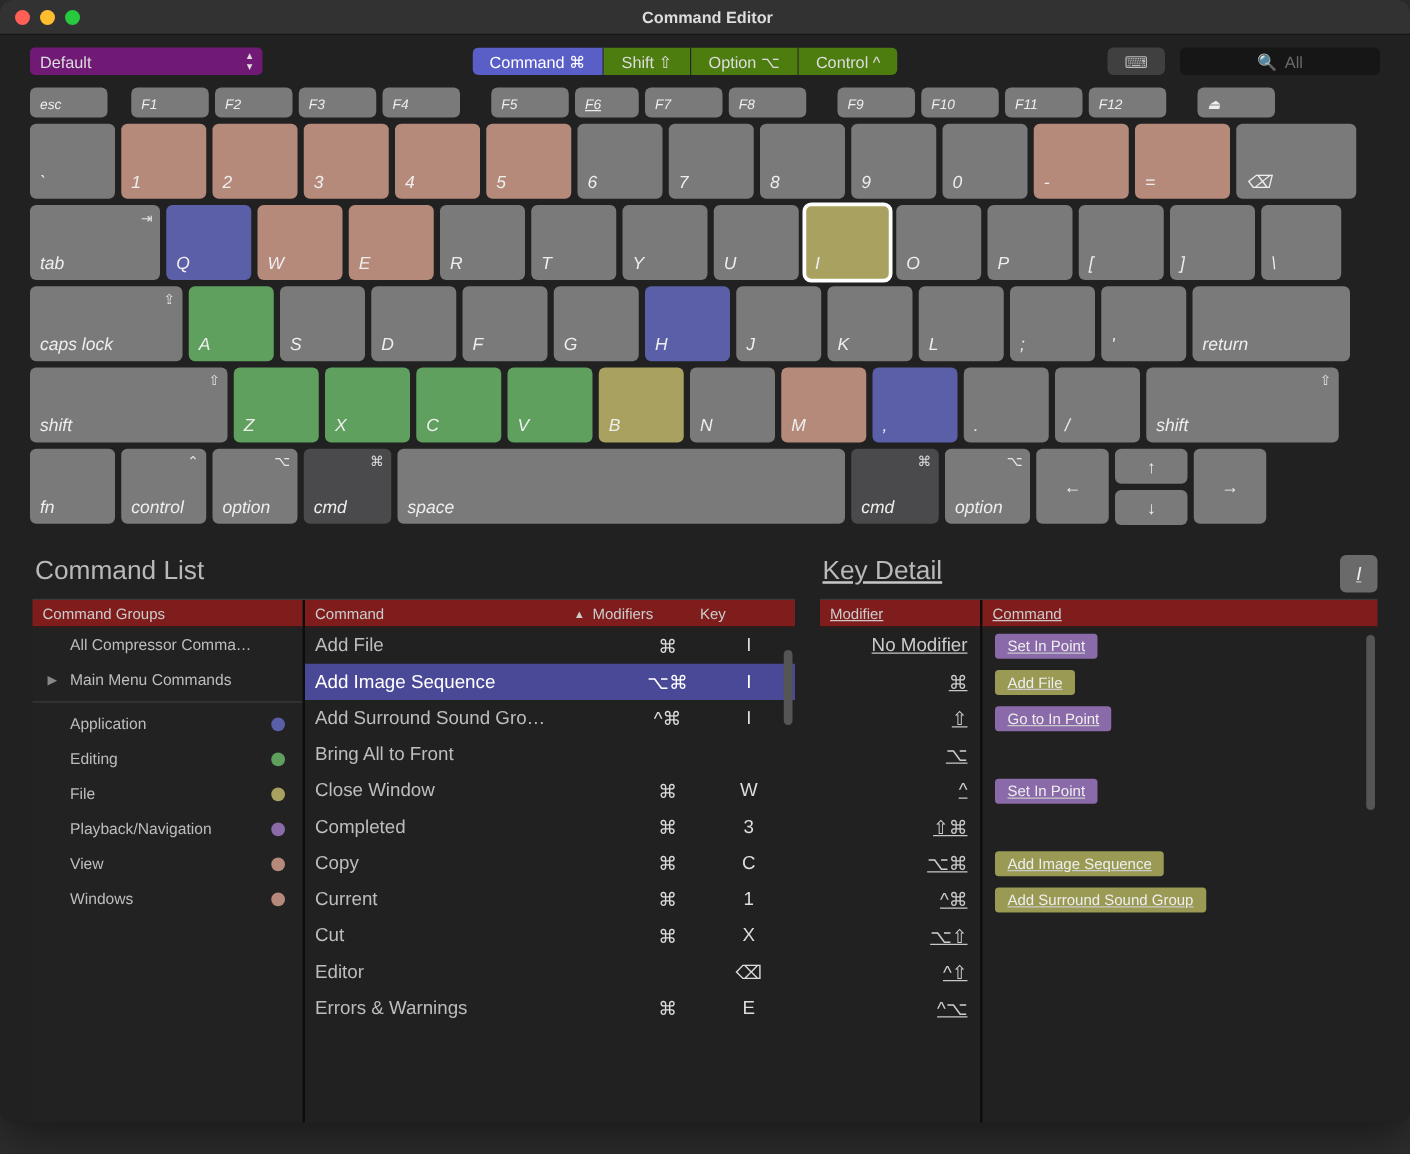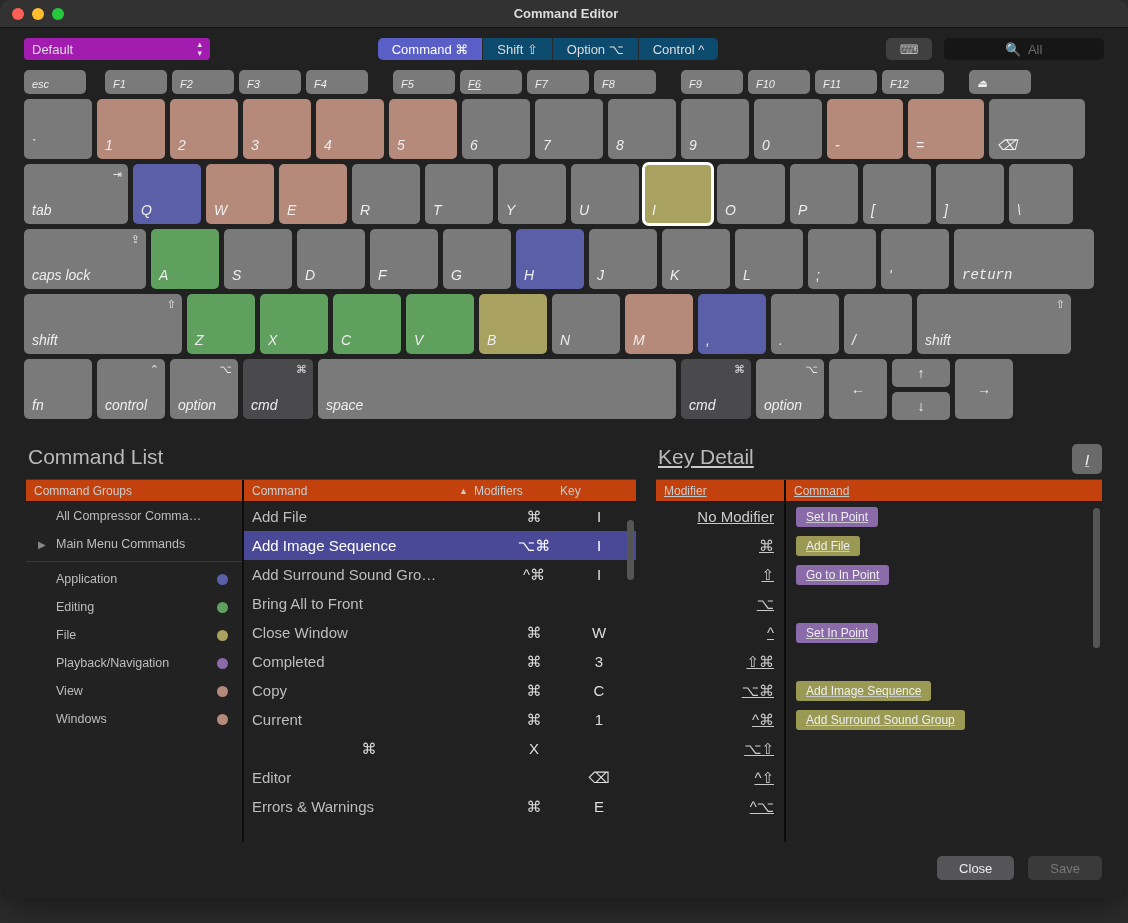"Default" .dropdown { background: #a21caf -> #701a75 }
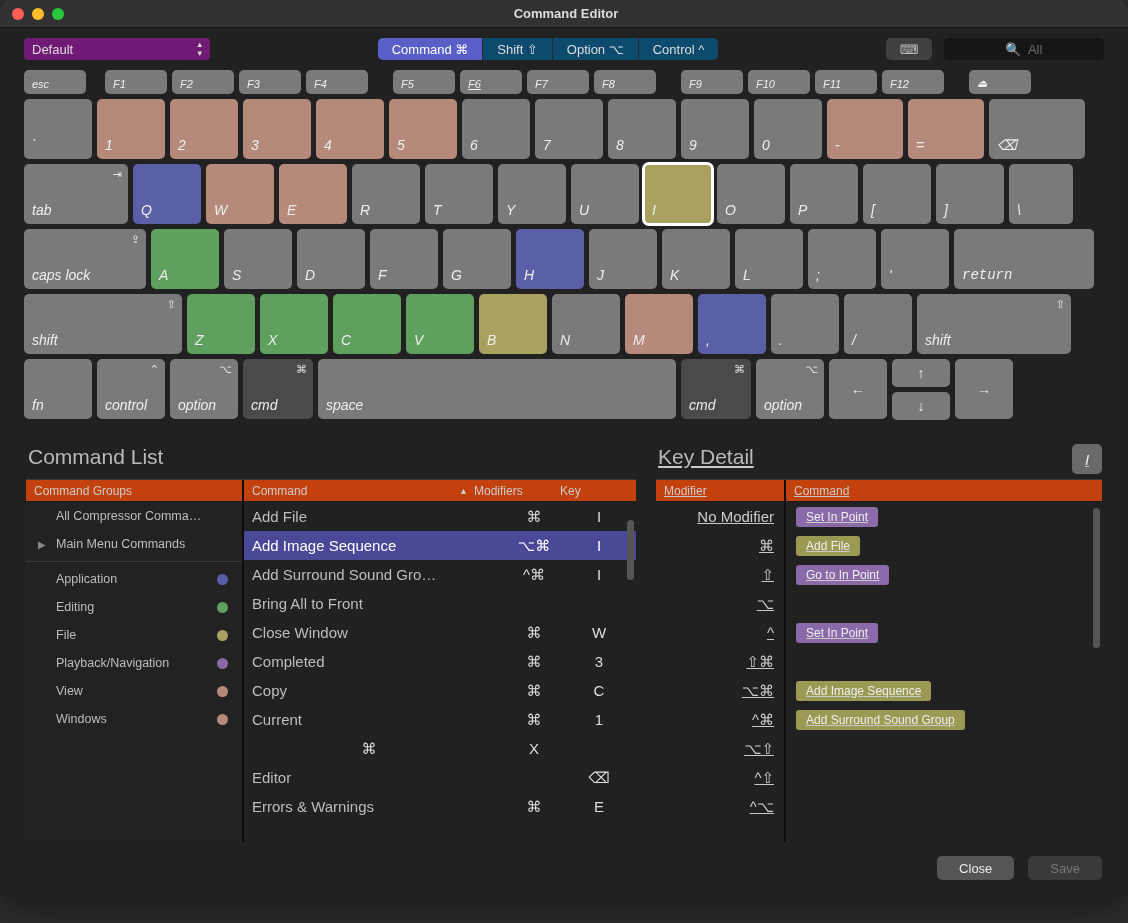"Shift ⇧" .seg button { background: #0c4a6e -> #4d7c0f }
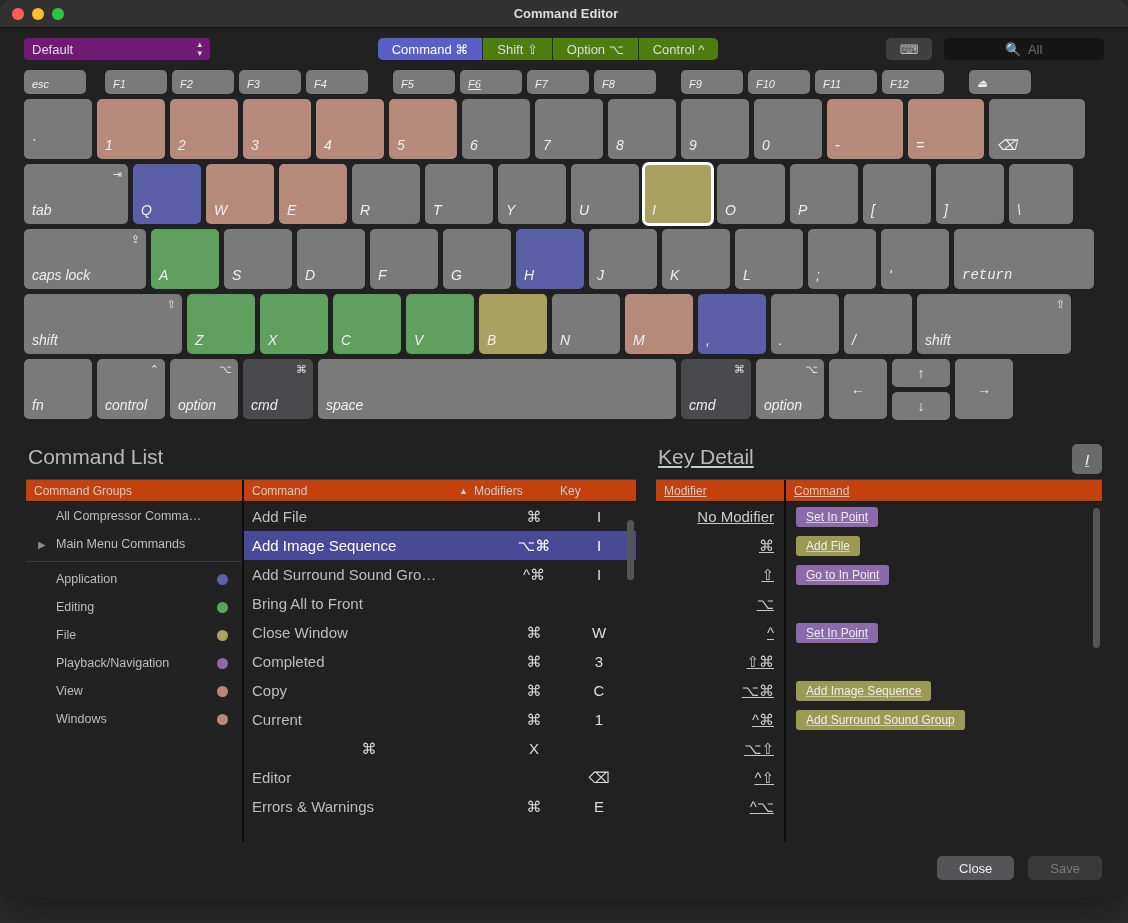"F6" div.key { width: 62px -> 51px }
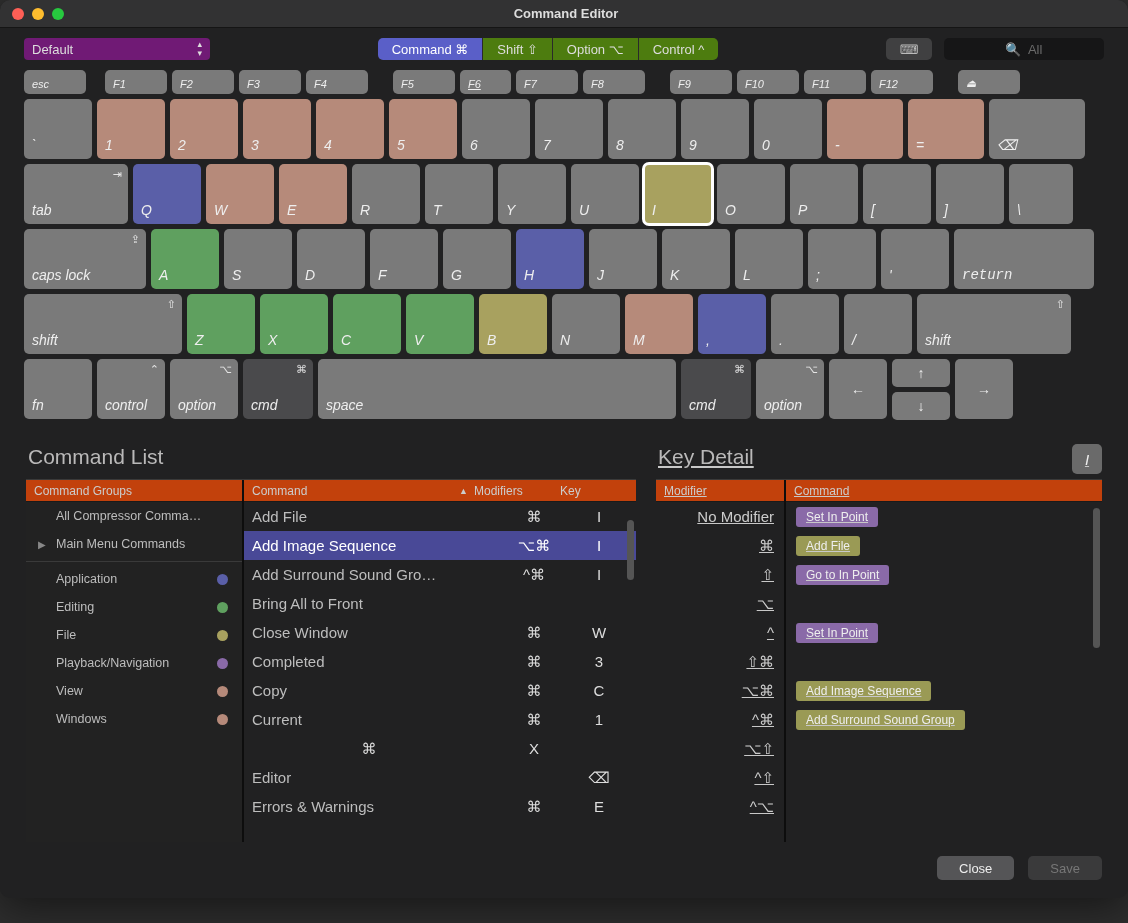"return" div.key { font-family: Liberation Mono, monospace -> none; width: 140px -> 126px }
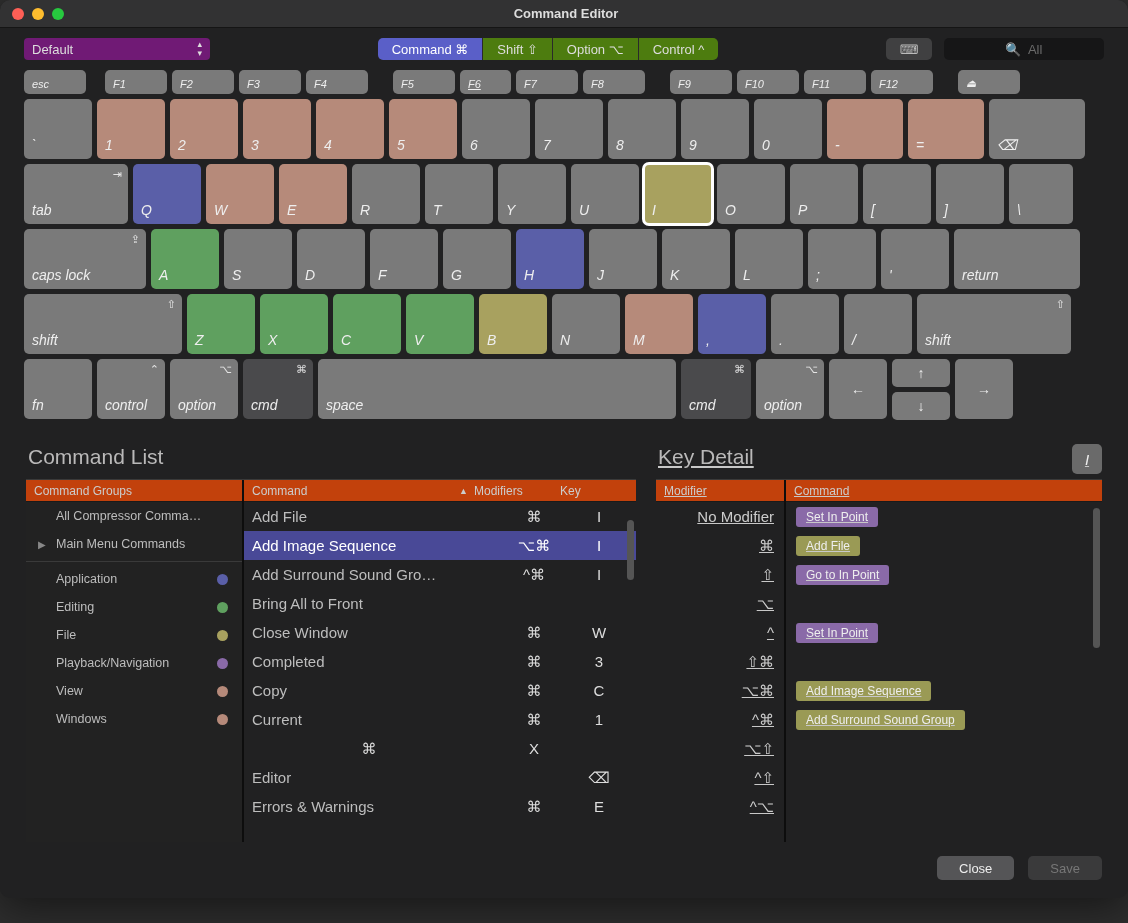"Command Groups" .colhead { background: #c2410c -> #7f1d1d }
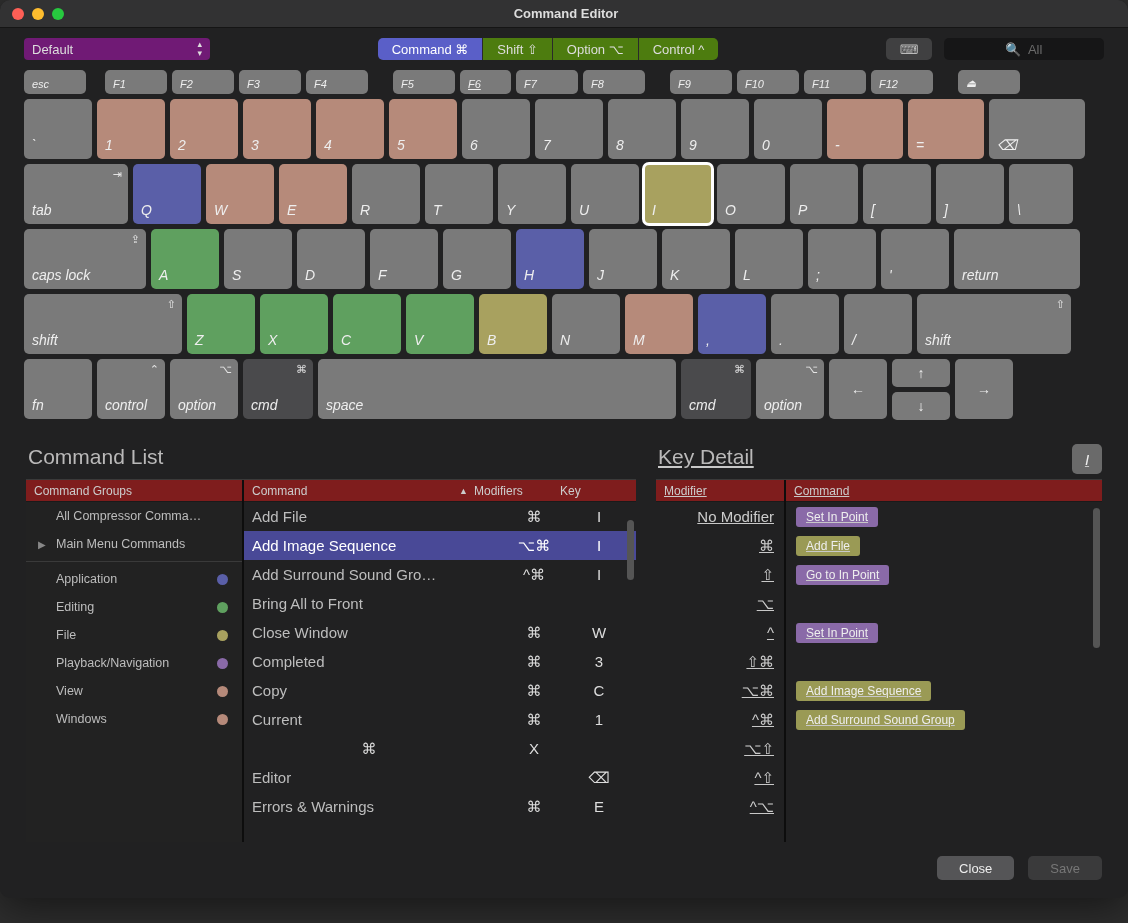"Cut" div { html: none -> <div>Cut</div> }
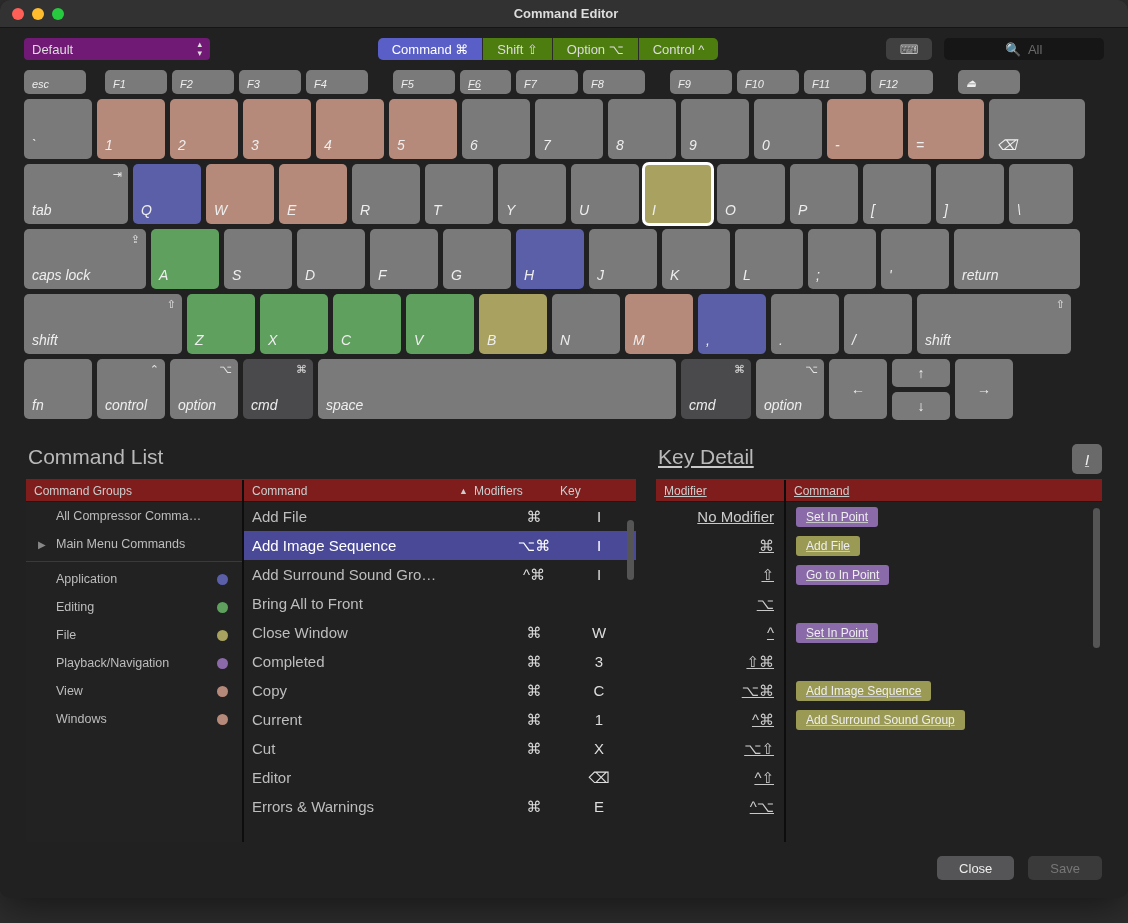"Close" div.footer { html: <div> <button>Close</button> <button>Save</button> </div> -> none }
